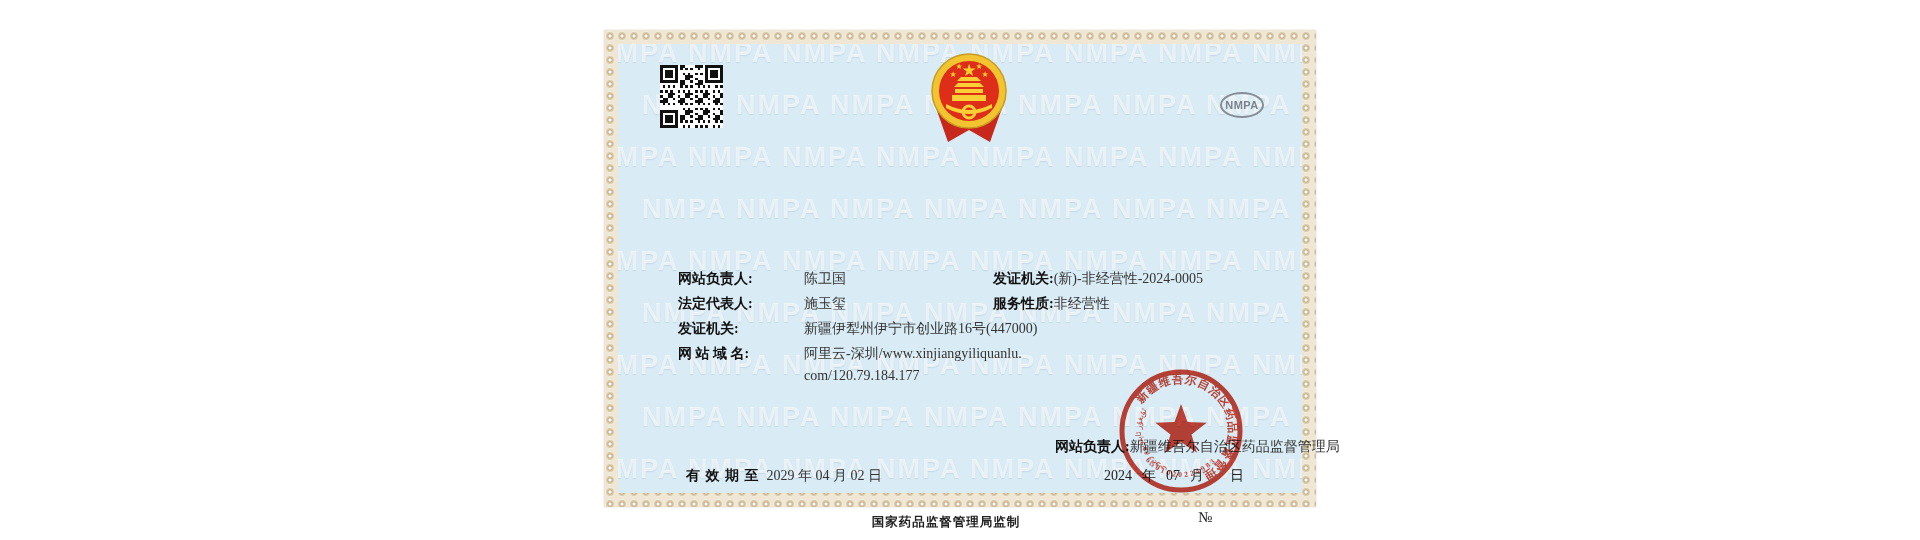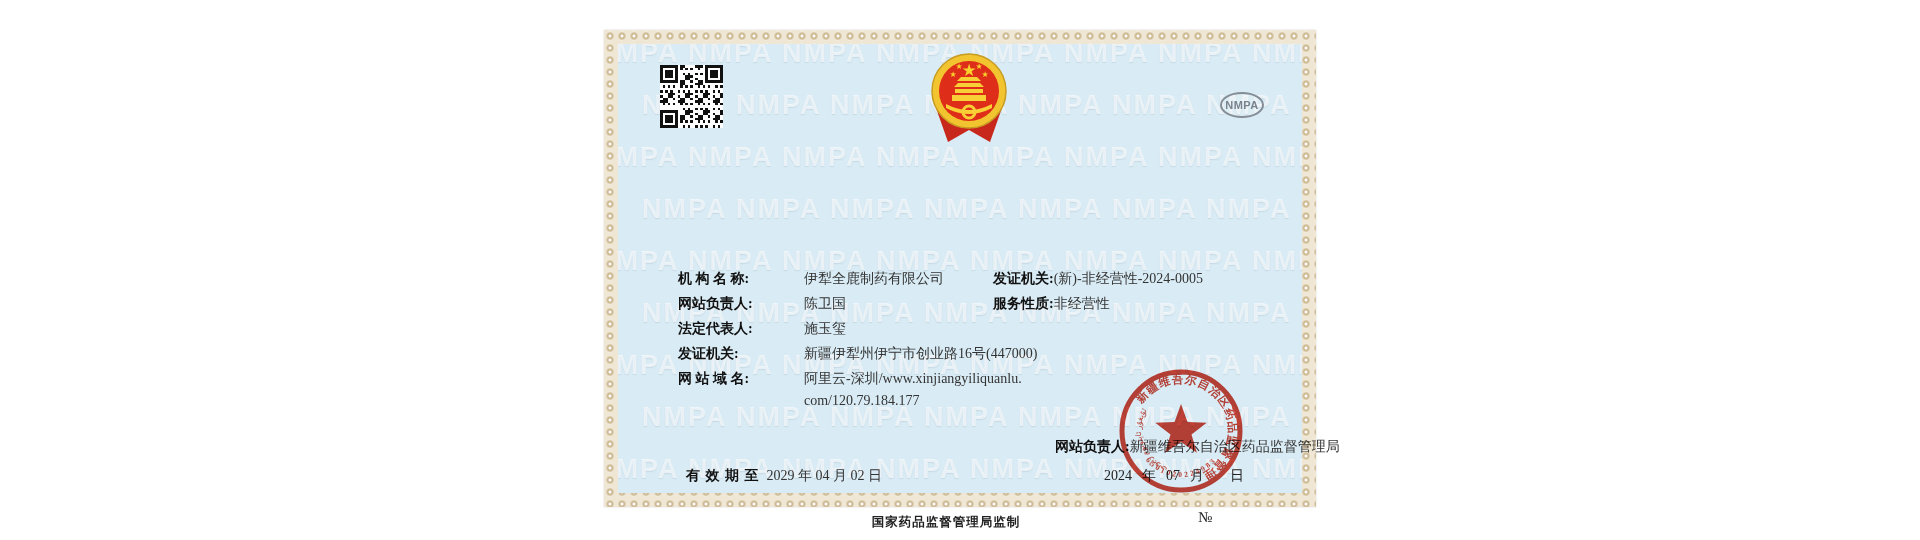"机 构 名 称: 伊犁全鹿制药有限公司" div.frow { html: <div> <span>机 构 名 称:</span><span>伊犁全鹿制药有限公司</span> </div> -> none }
